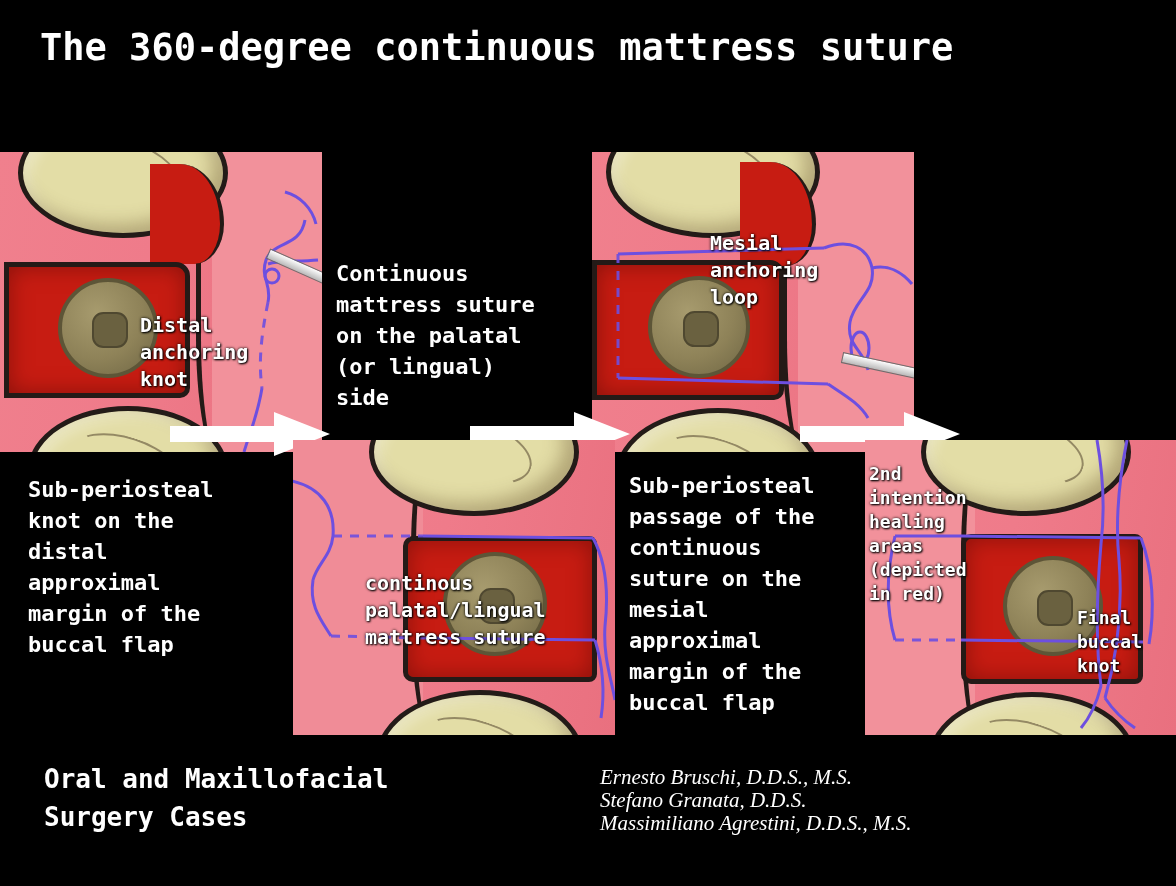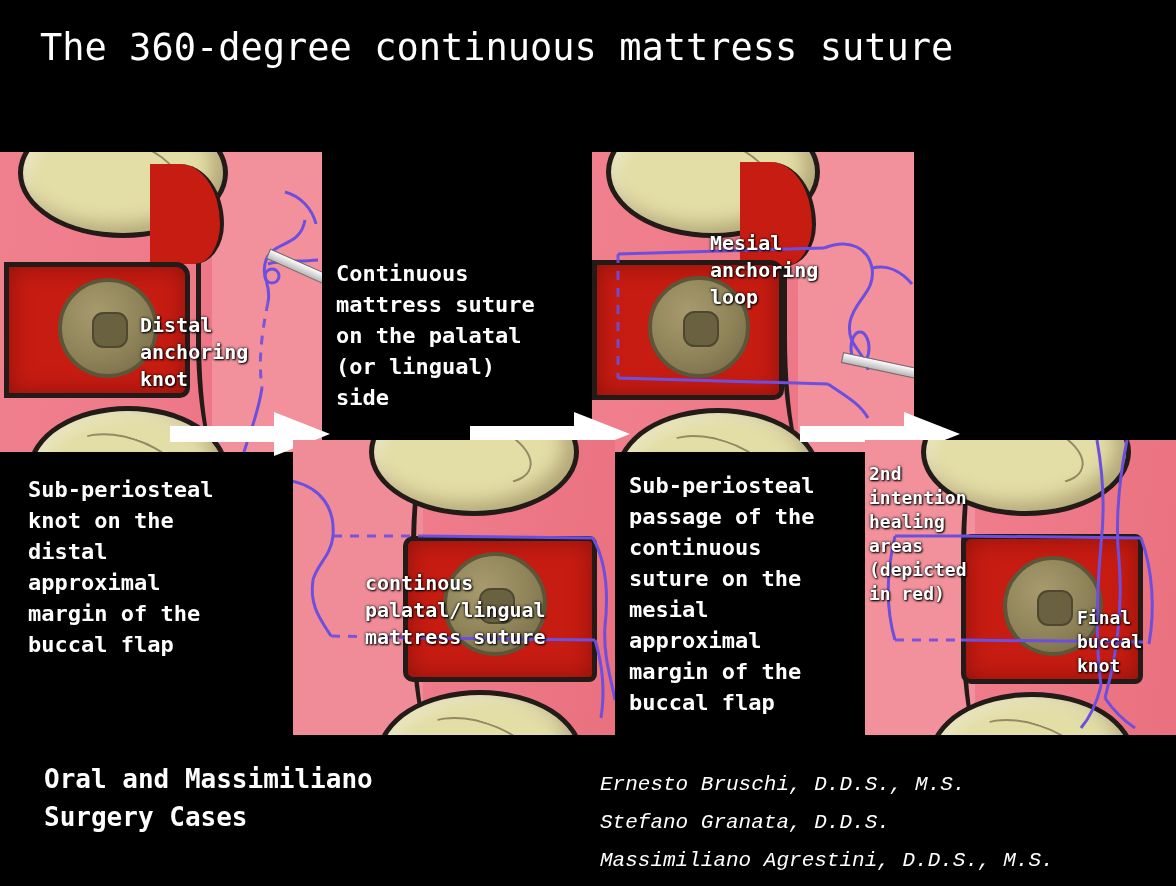"The 360-degree continuous mattress" .title-line { font-weight: 400 -> 700 }
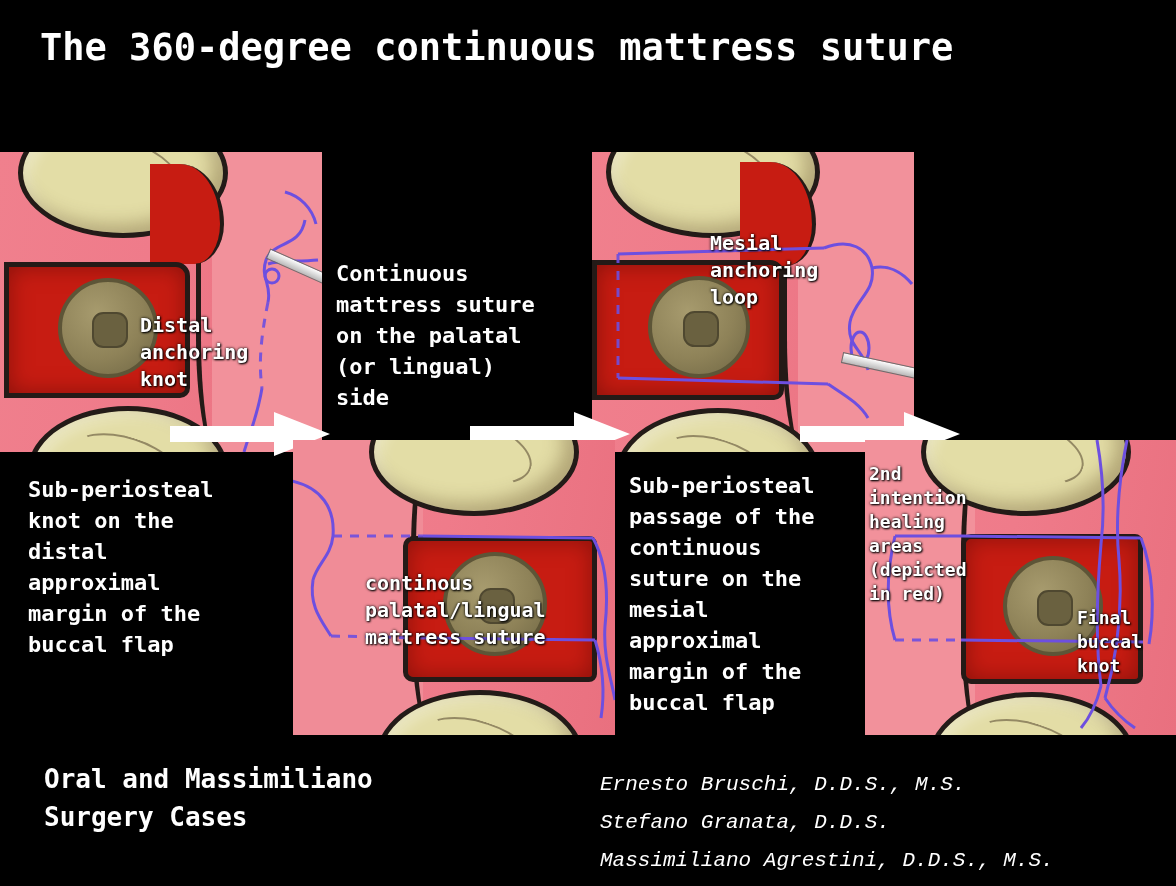"Oral and Massimiliano" div.footer-journal { text: Massimiliano -> Maxillofacial }
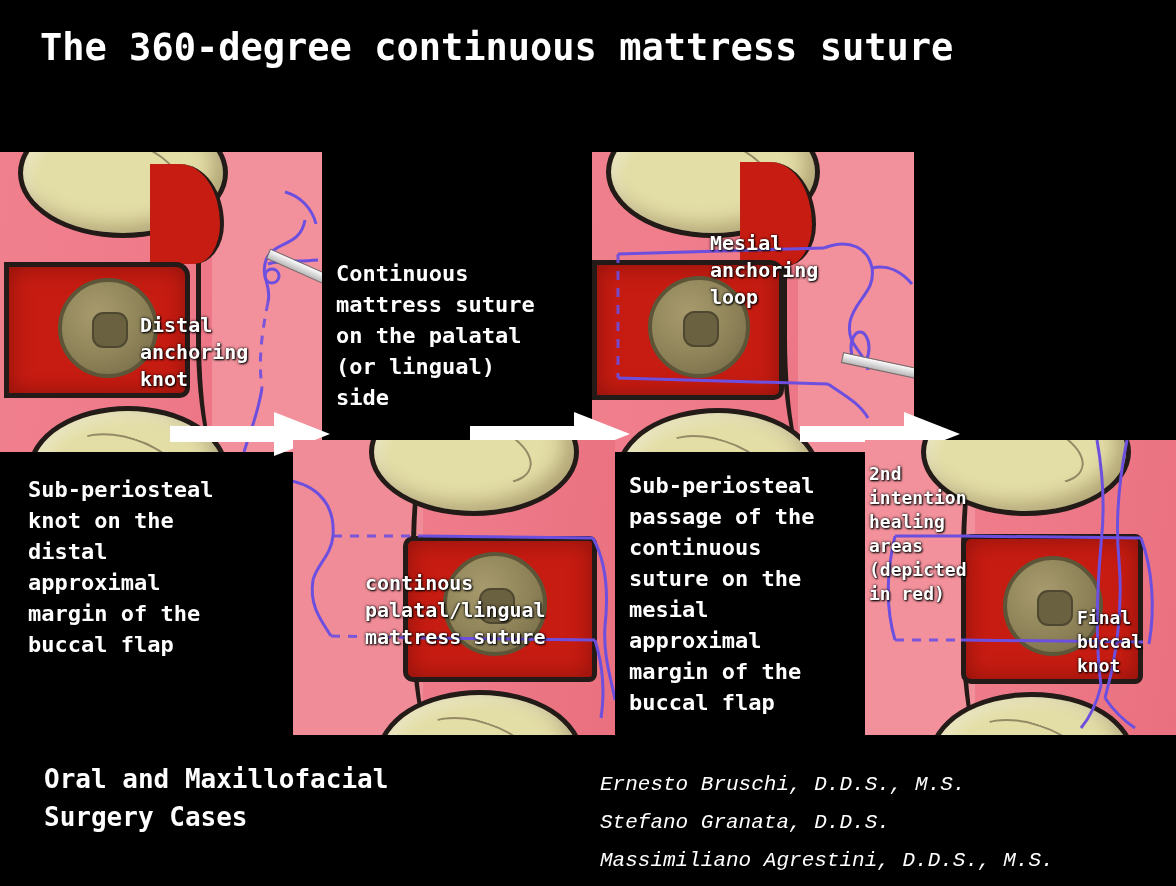"Ernesto Bruschi, D.D.S., M.S." .footer-authors { font-family: Liberation Mono, monospace -> Liberation Serif, serif; line-height: 38px -> 23px }
